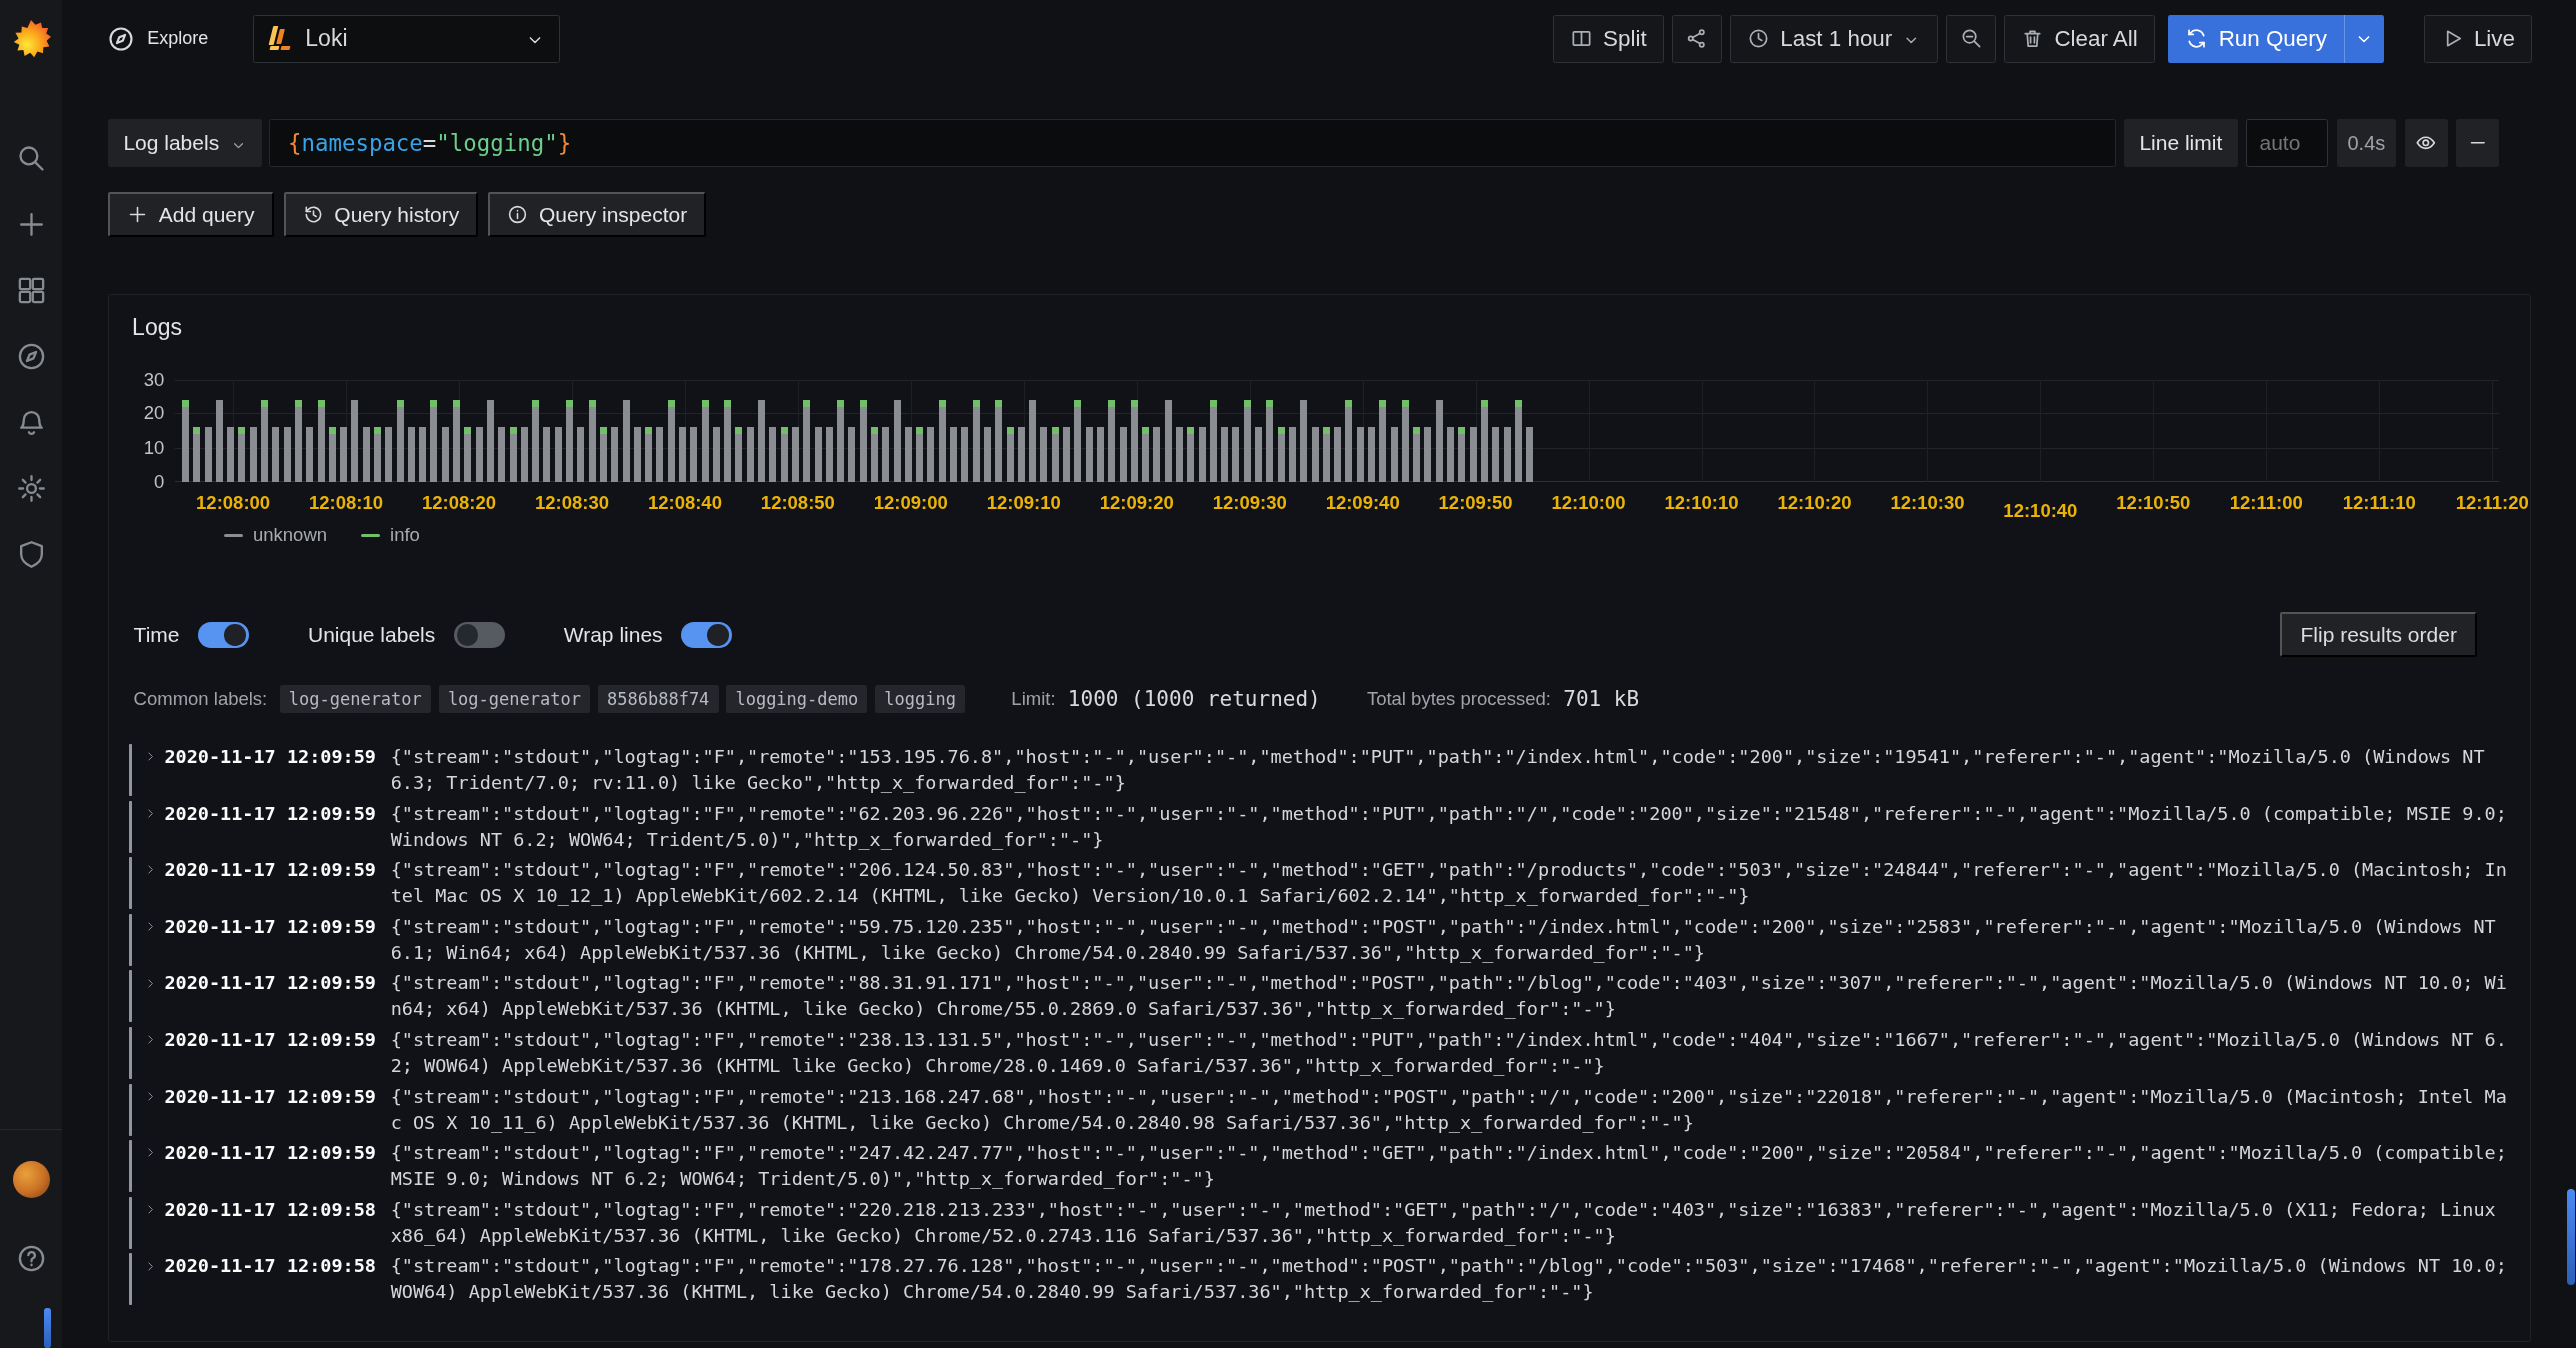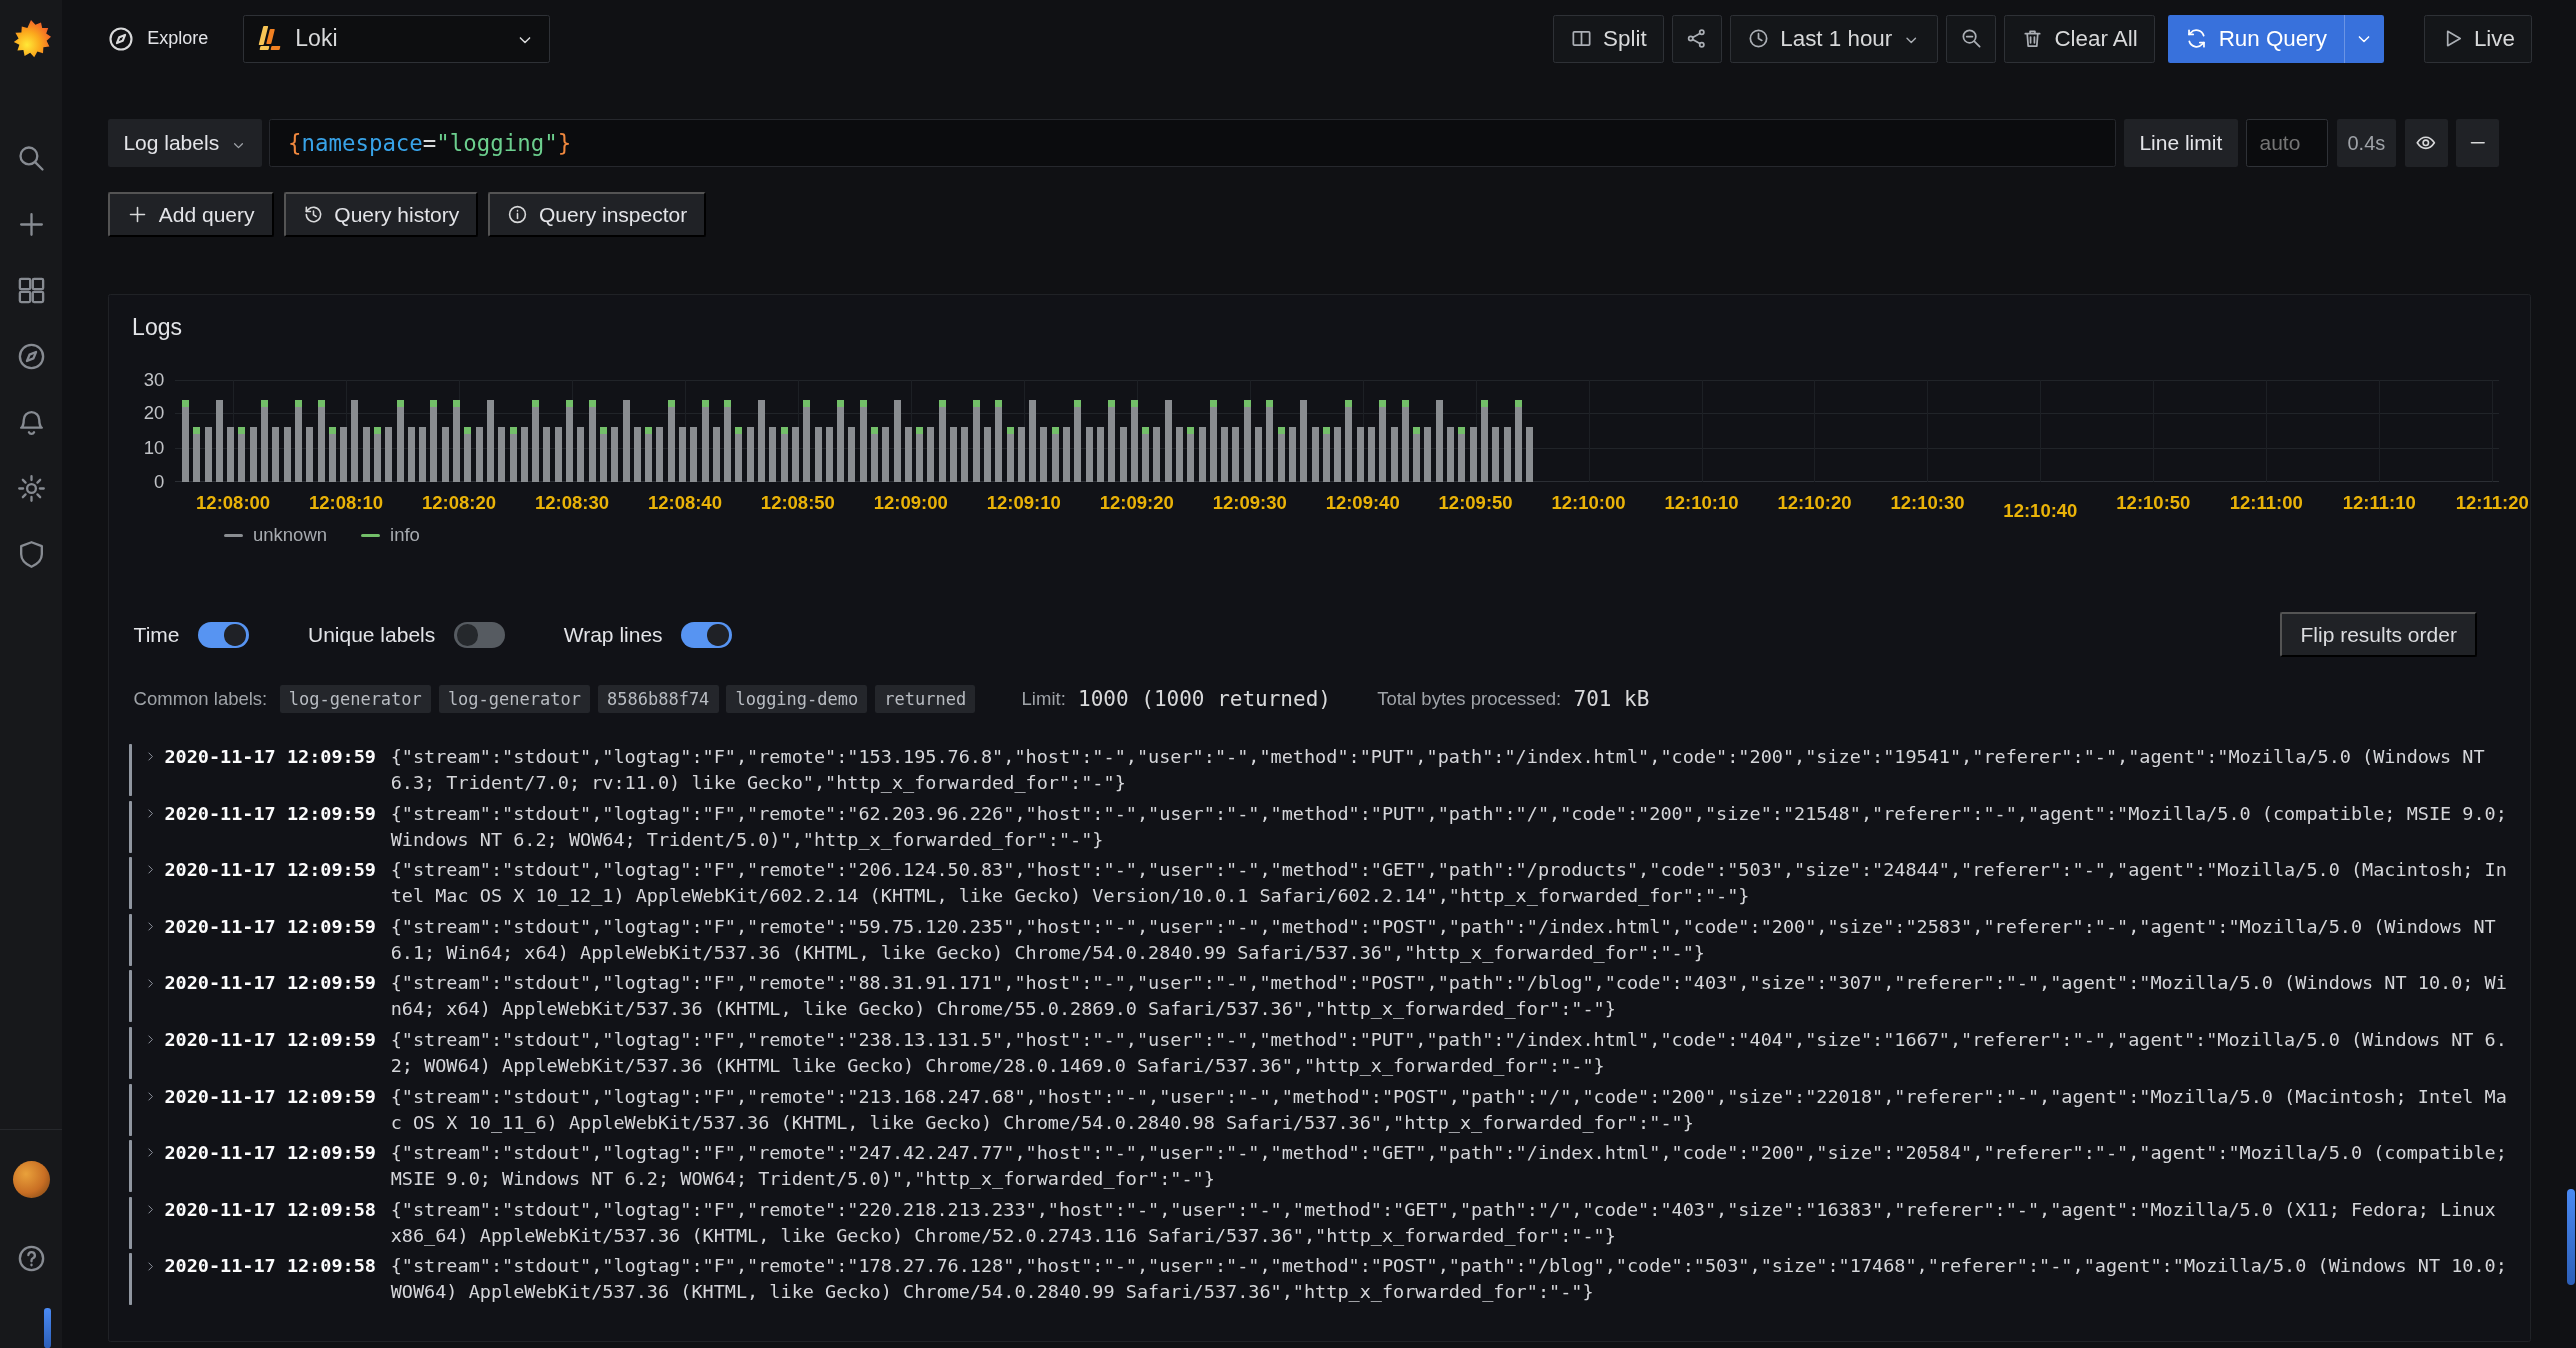"Loki" .ds-picker { margin-left: 35px -> 45px }
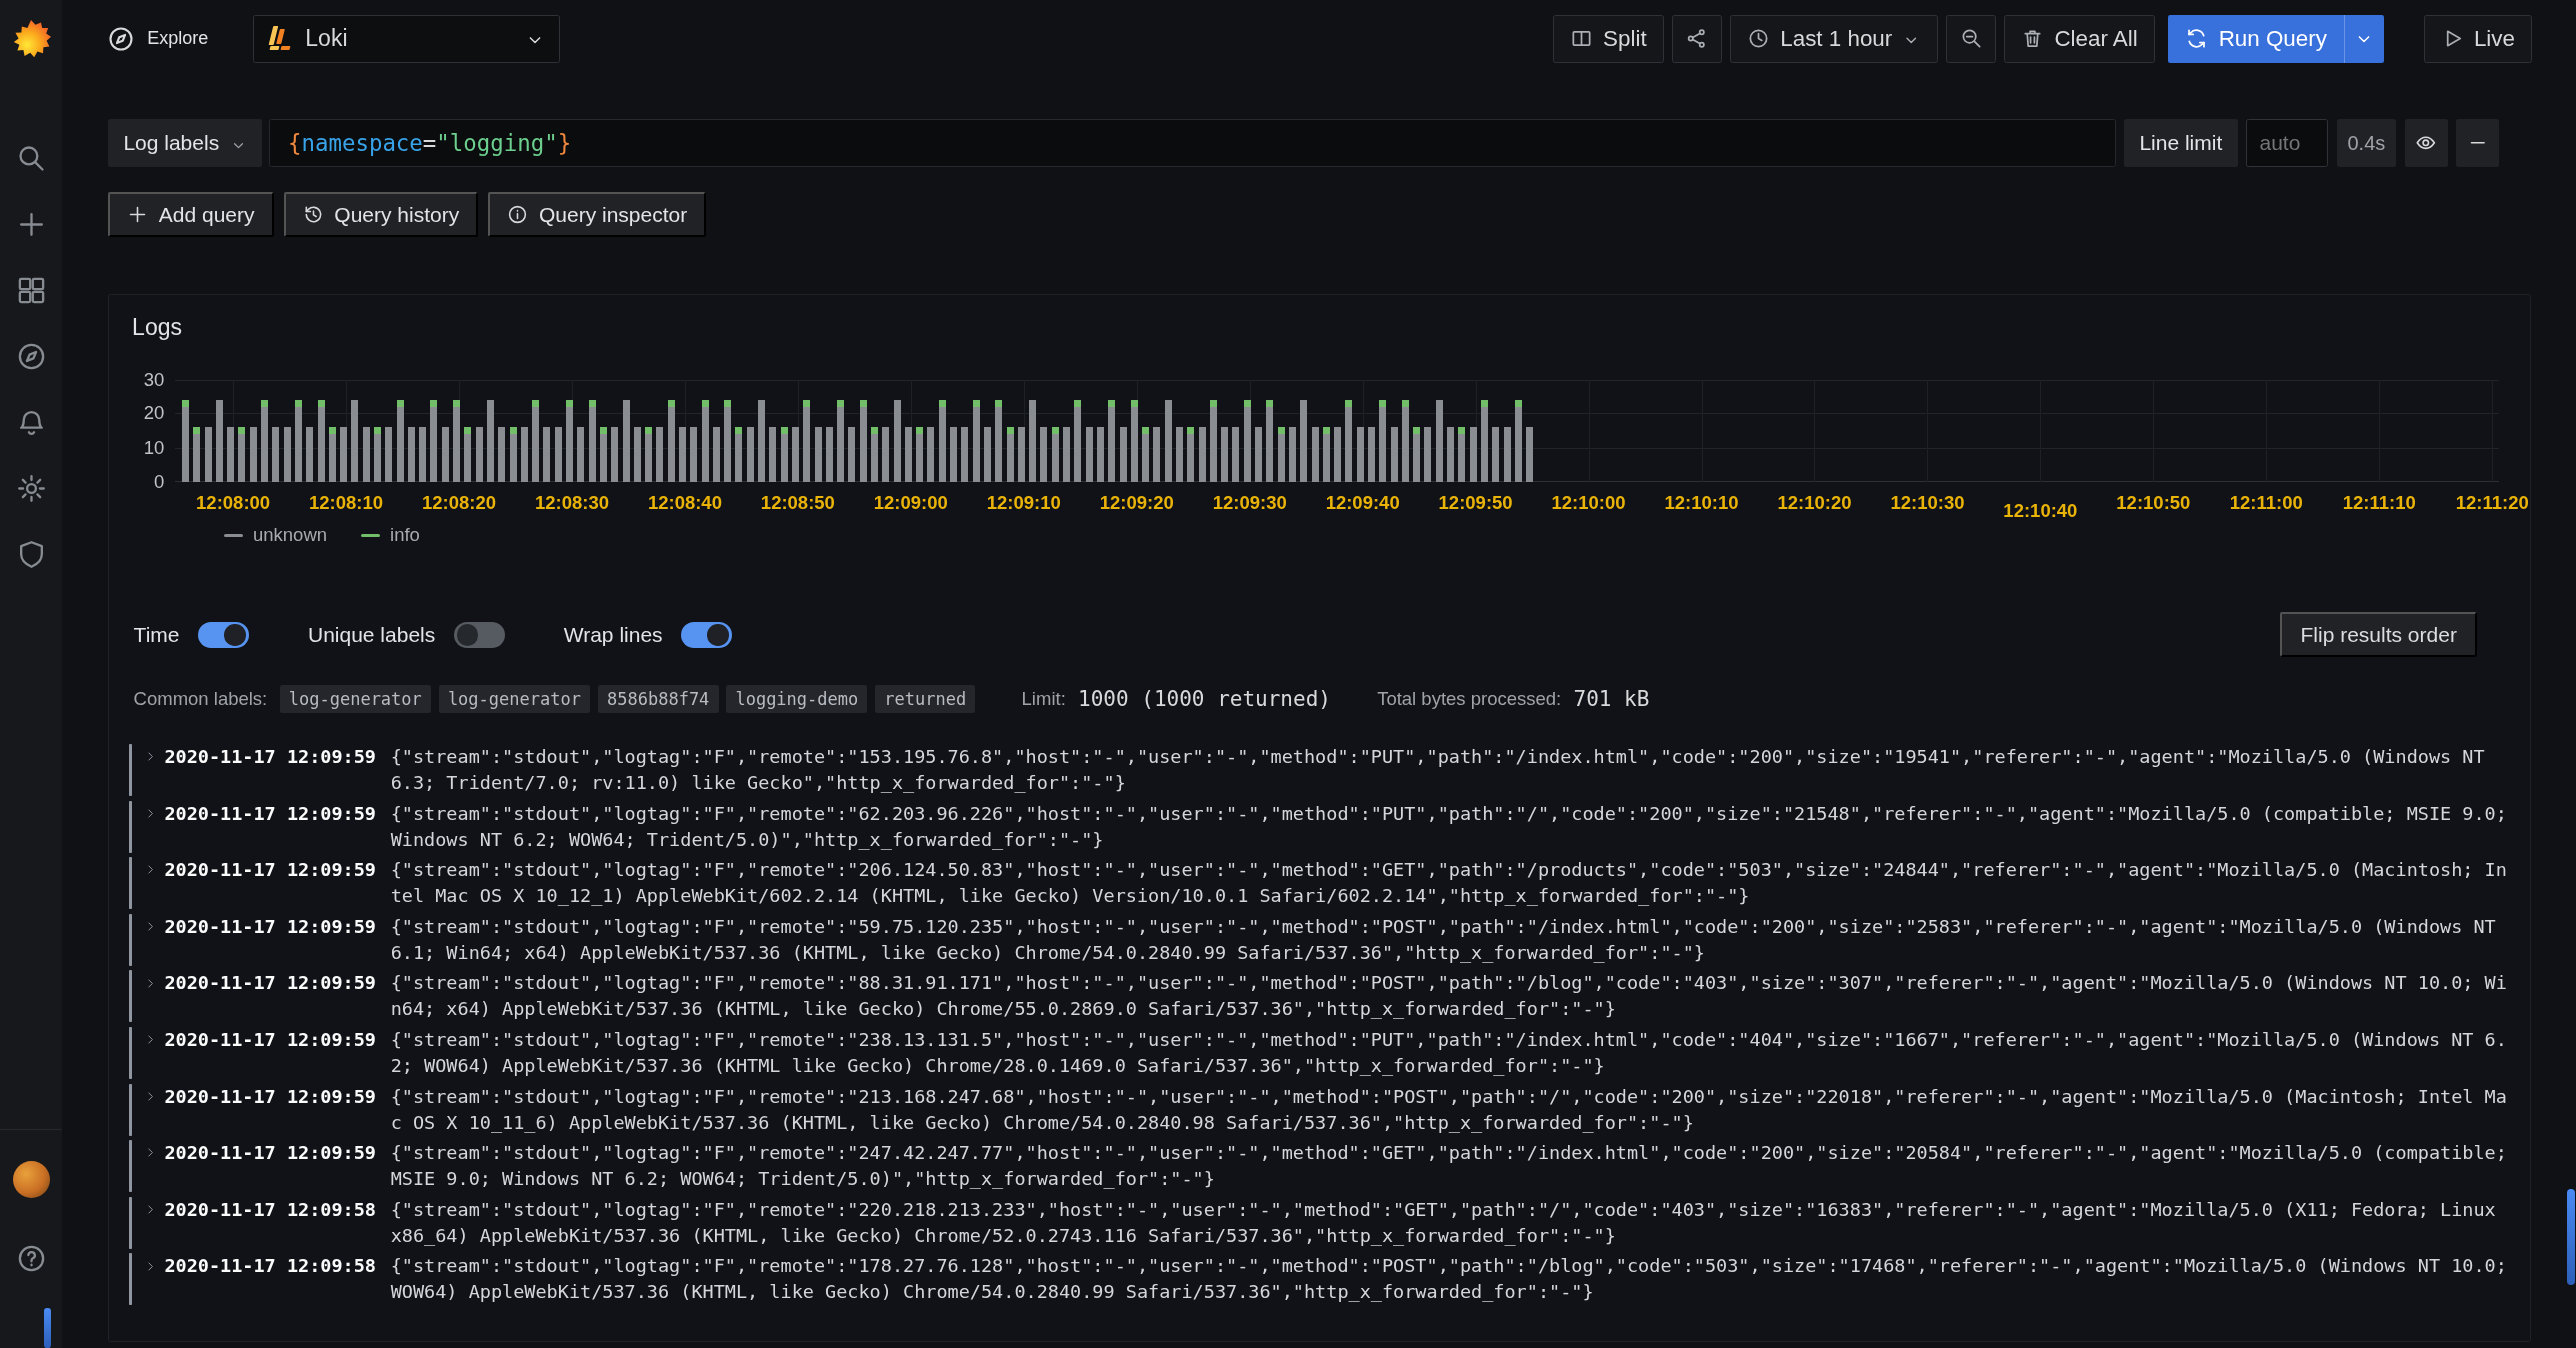"returned" span.badge { text: returned -> logging }
